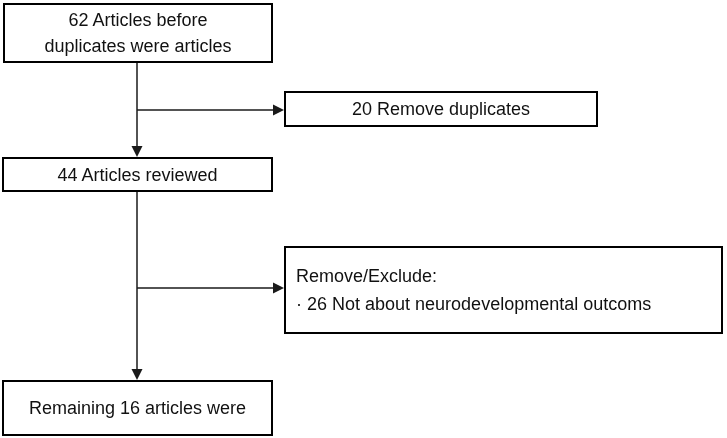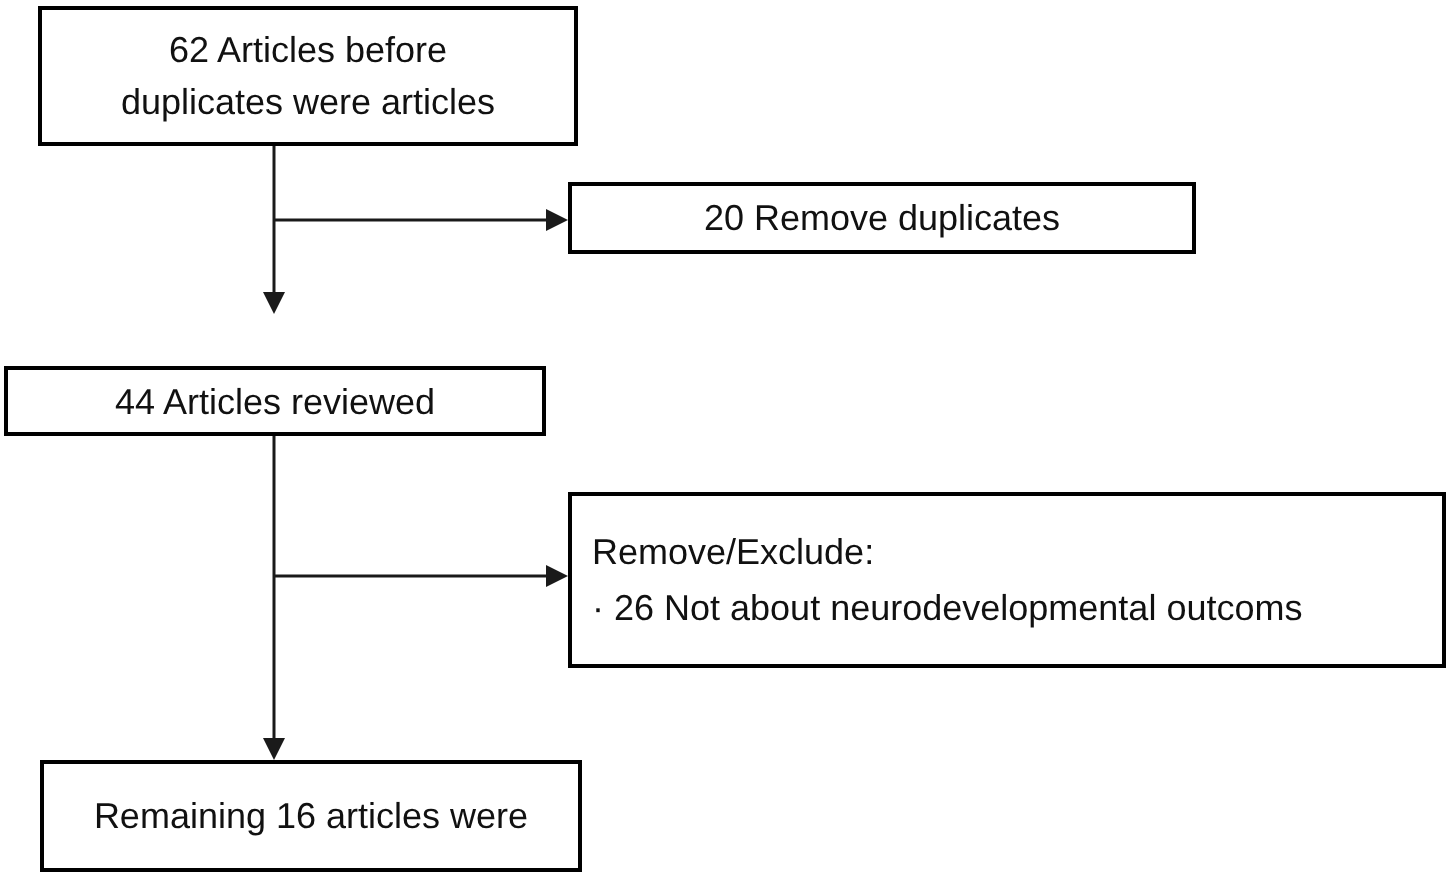"62 Articles before" .box-initial { height: 70px -> 60px; margin-left: 16px -> none }
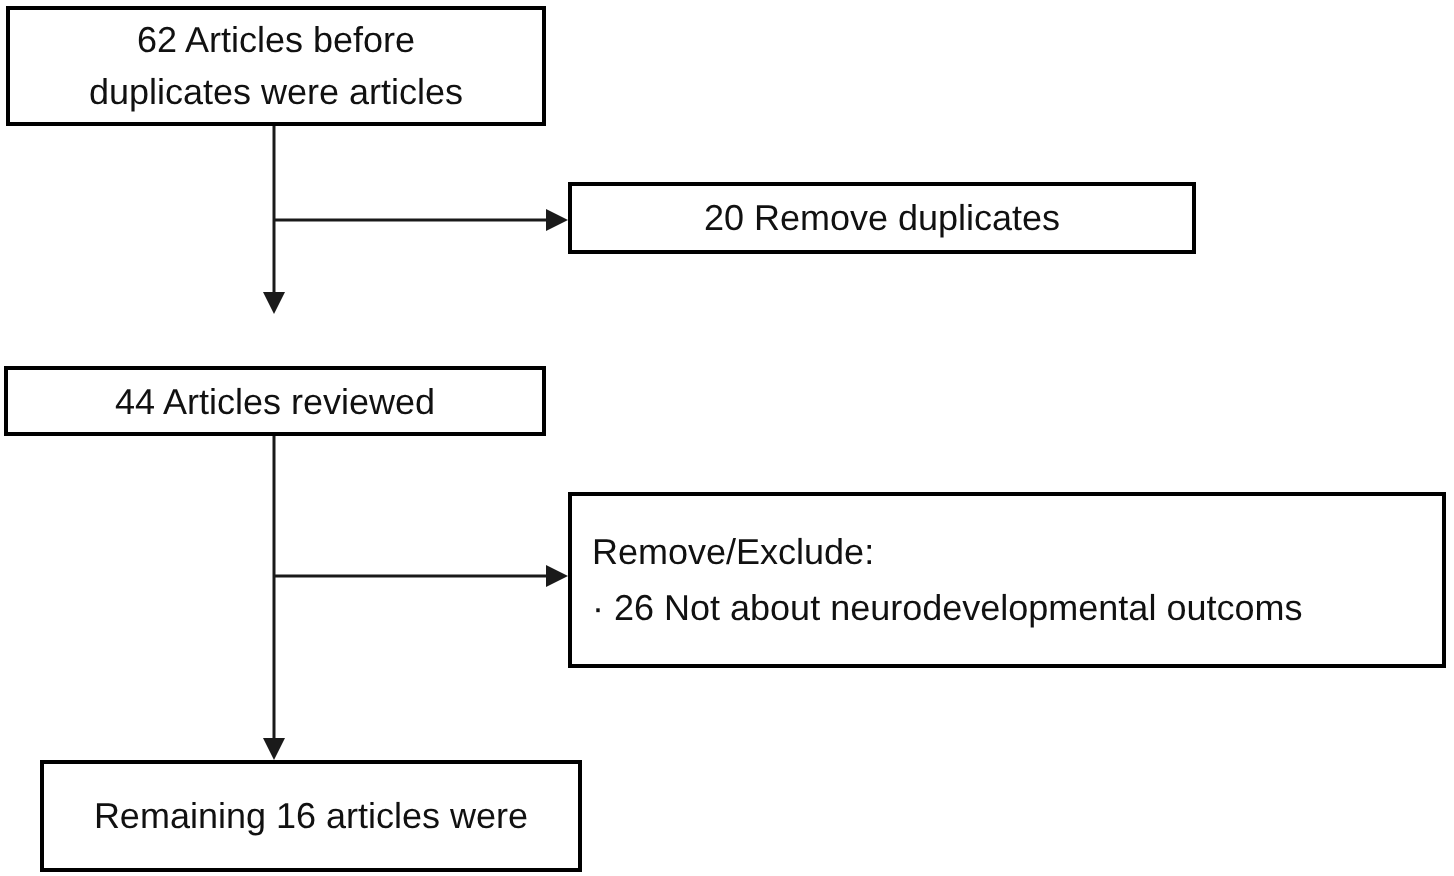"44 Articles reviewed" .box-reviewed { margin-top: 26px -> none }
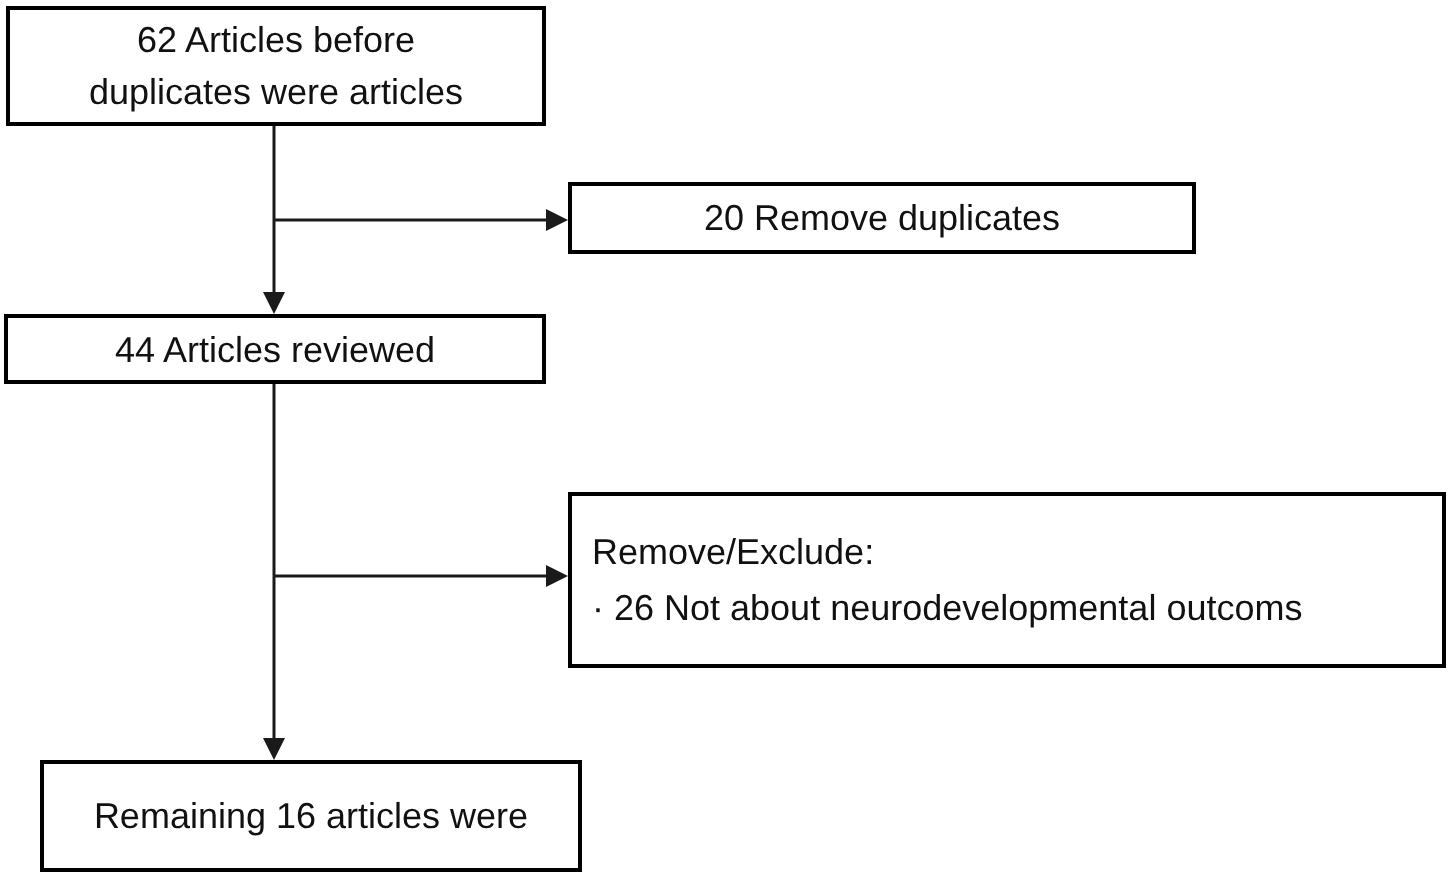"Remaining 16 articles were" .box-final { left: 20px -> 2px }
